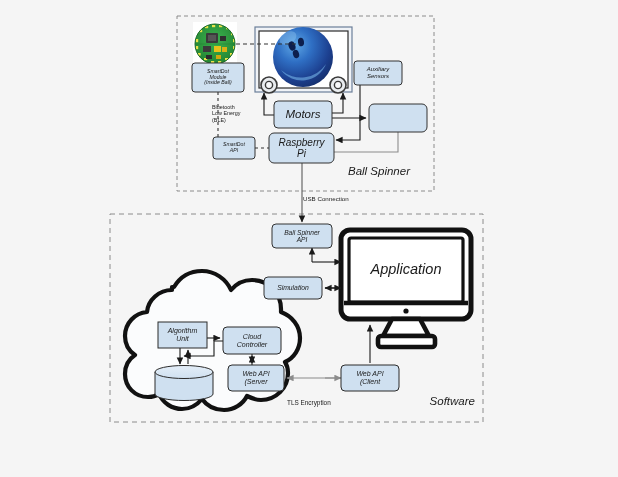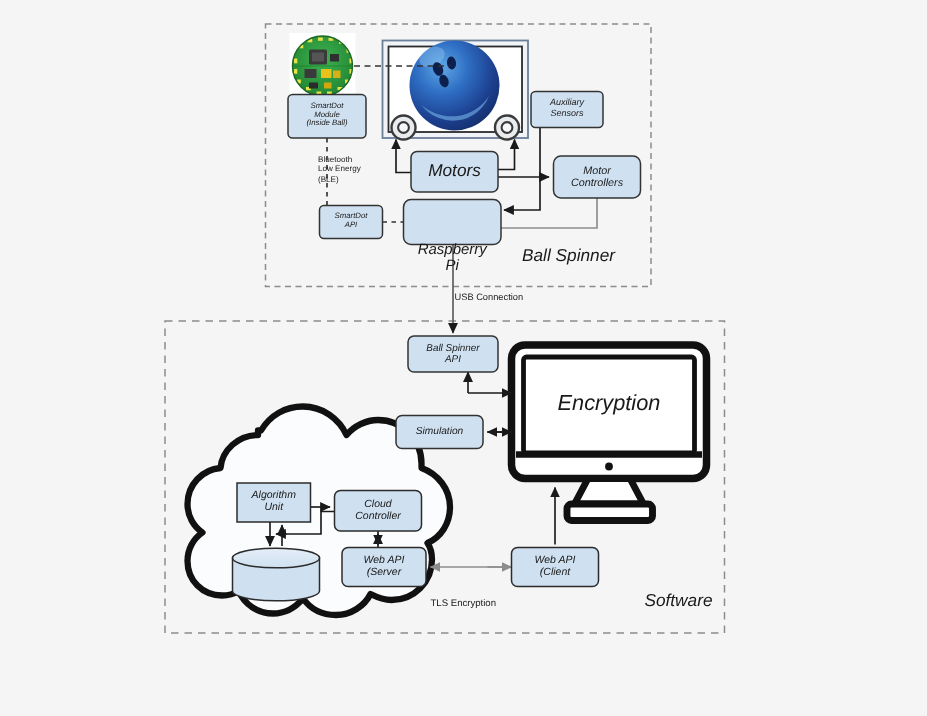"Motor" div.node-text { html: <div>Motor Controllers</div> -> none }
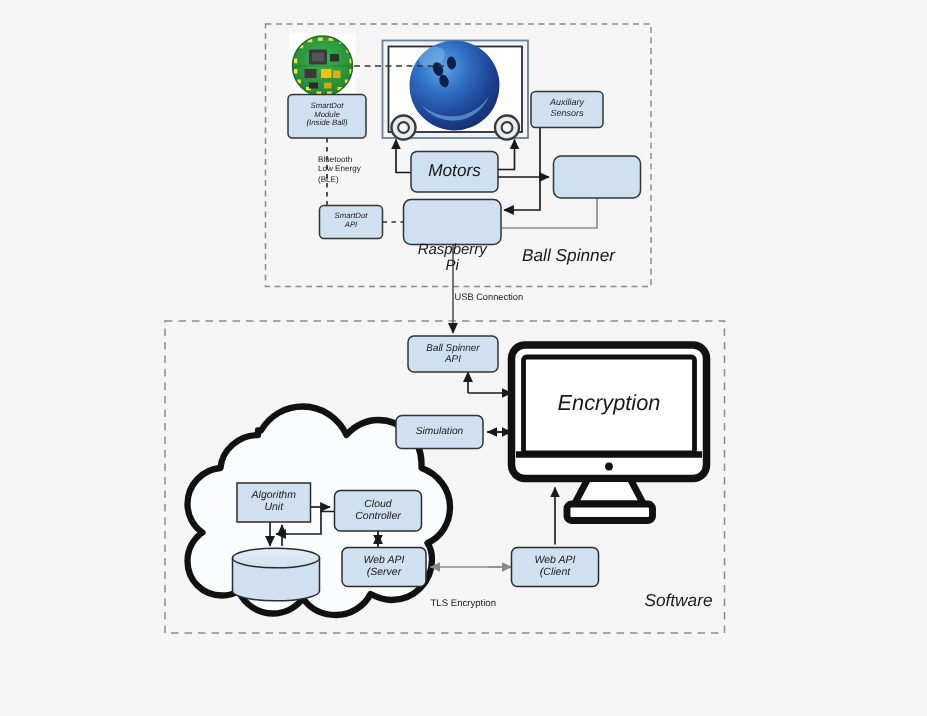"Raspberry" div.node-text { margin-top: 24px -> none }
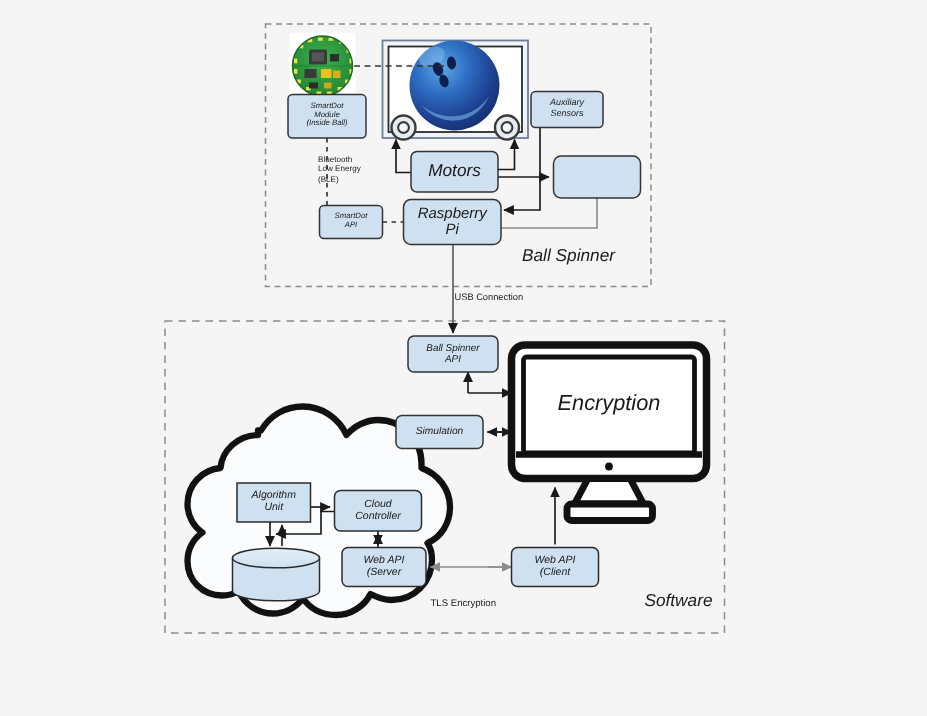"Encryption" div.node-text { text: Encryption -> Application }
